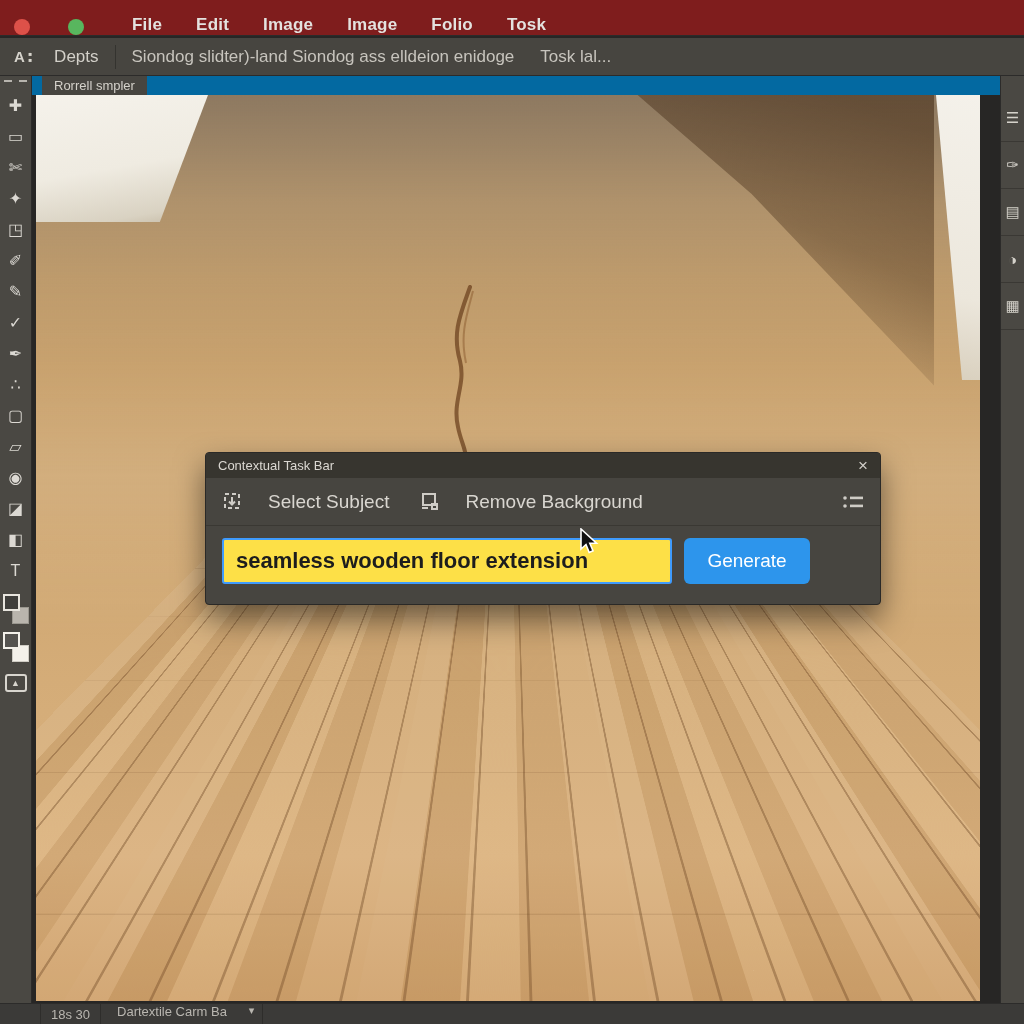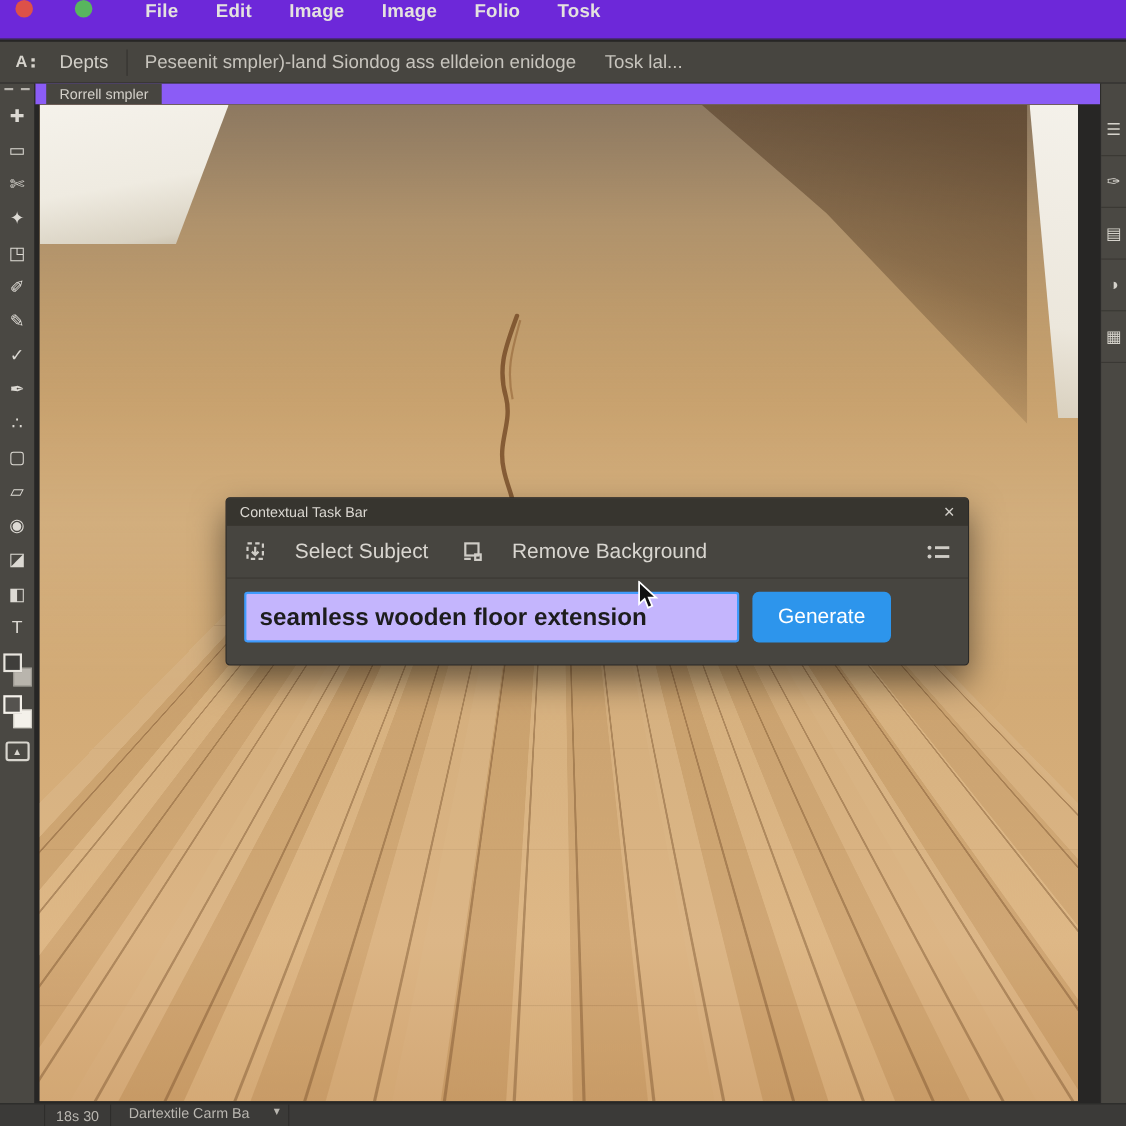"File" .menu-bar { align-items: flex-start -> flex-end; background: #6d28d9 -> #7f1d1d }
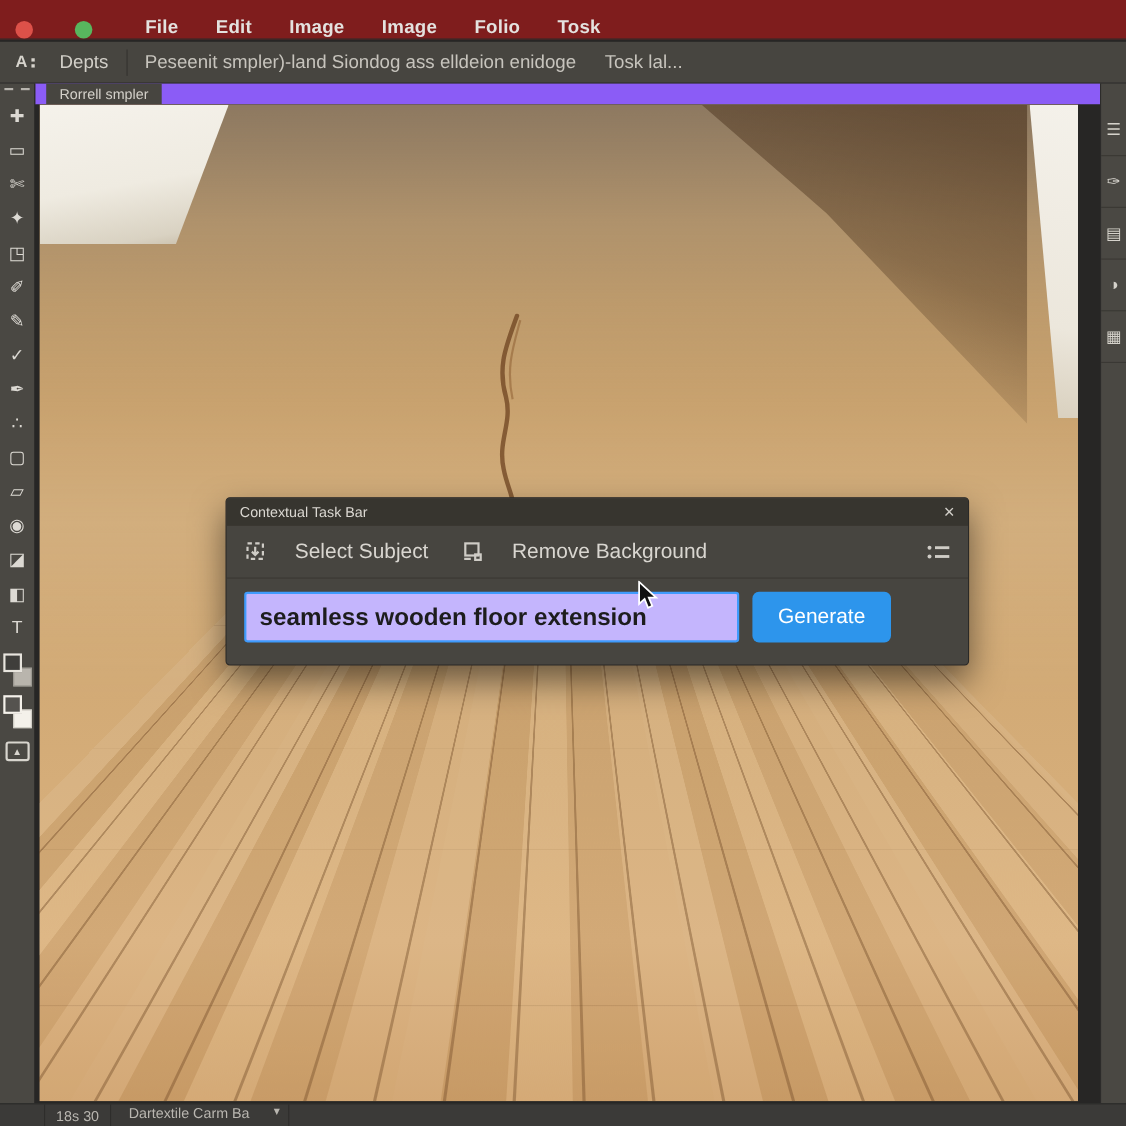"Peseenit smpler)-land Siondog ass" span.opt-text { text: Peseenit smpler -> Siondog slidter }
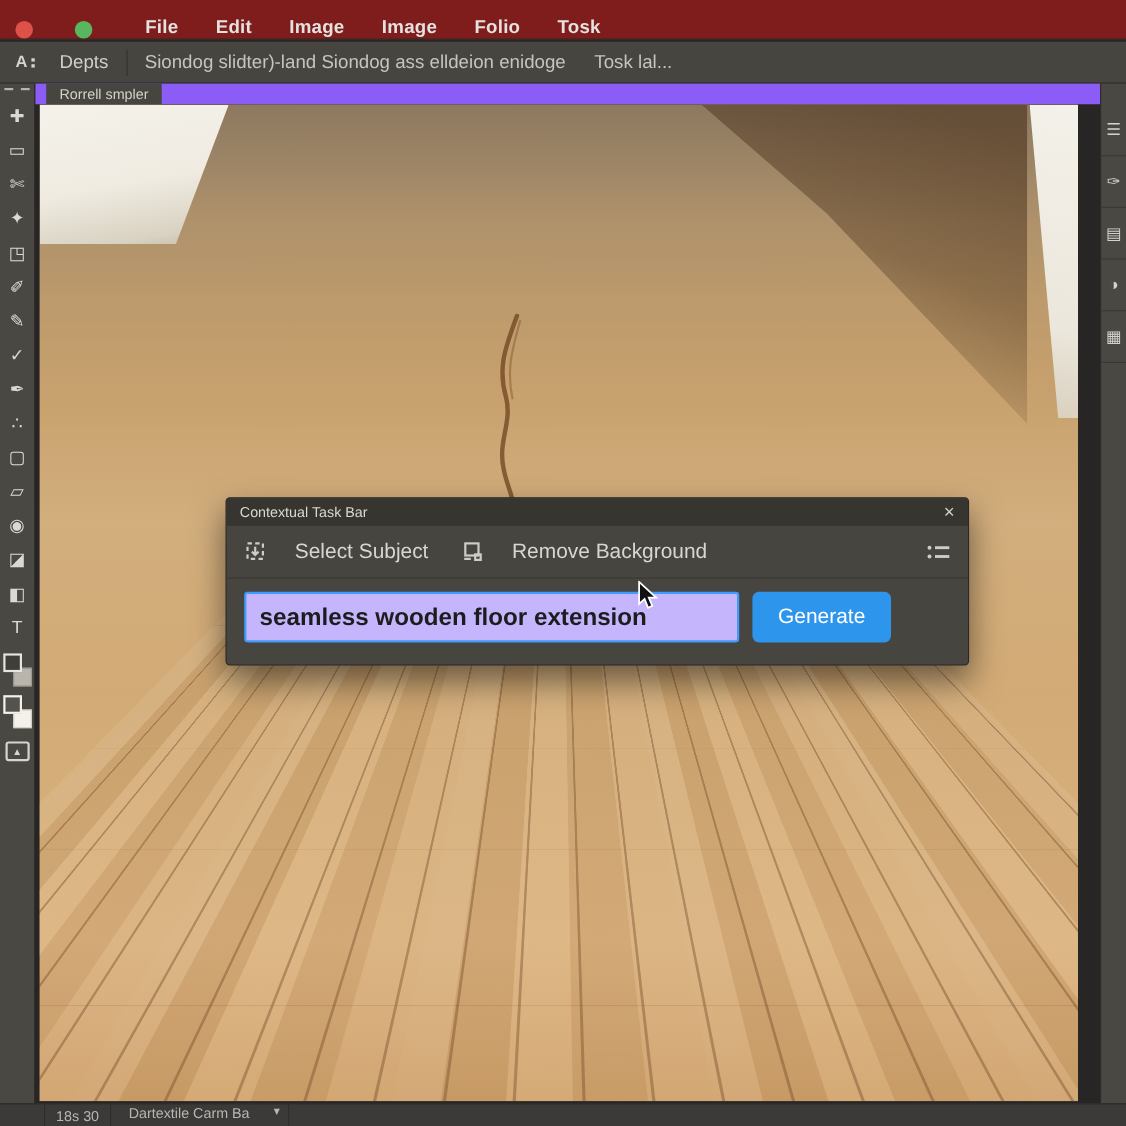"Rorrell smpler" .tab-bar { background: #8b5cf6 -> #0369a1 }
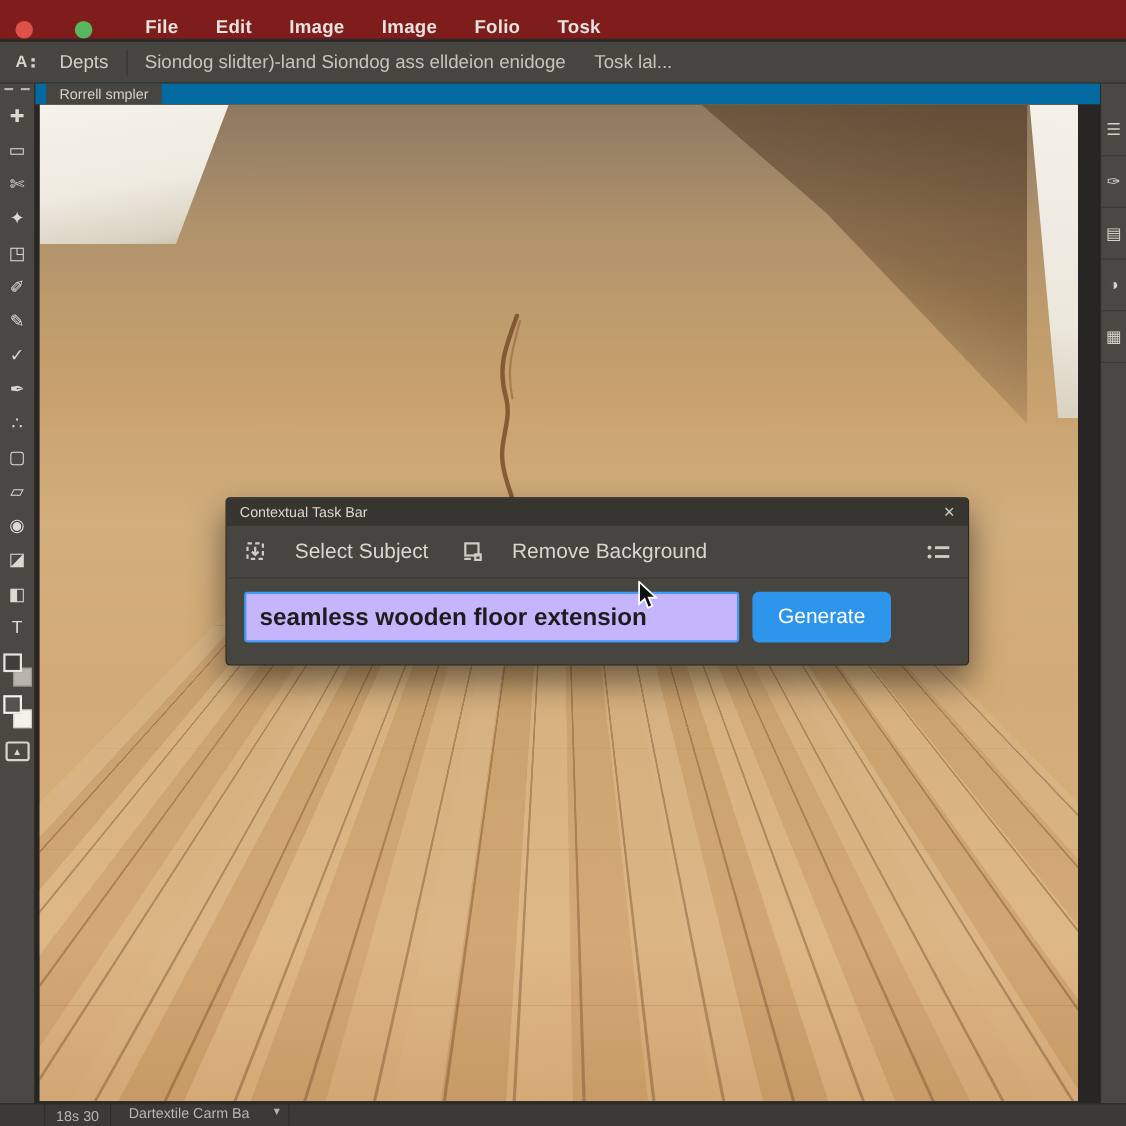"seamless wooden floor extension" .prompt-input { background: #c4b5fd -> #fde047 }
